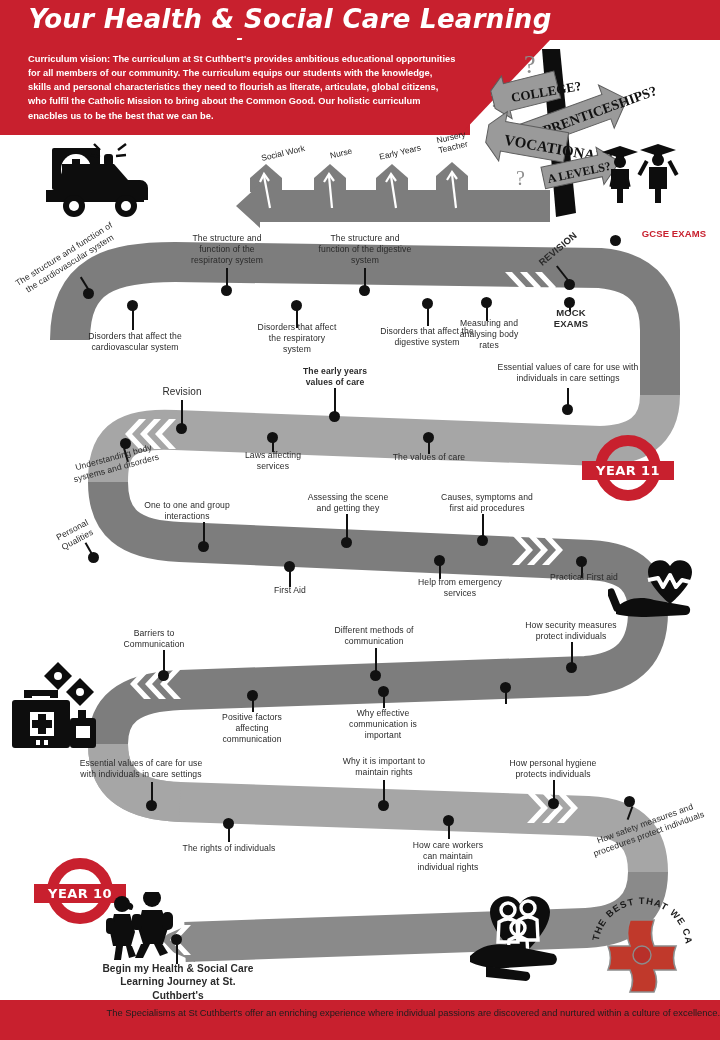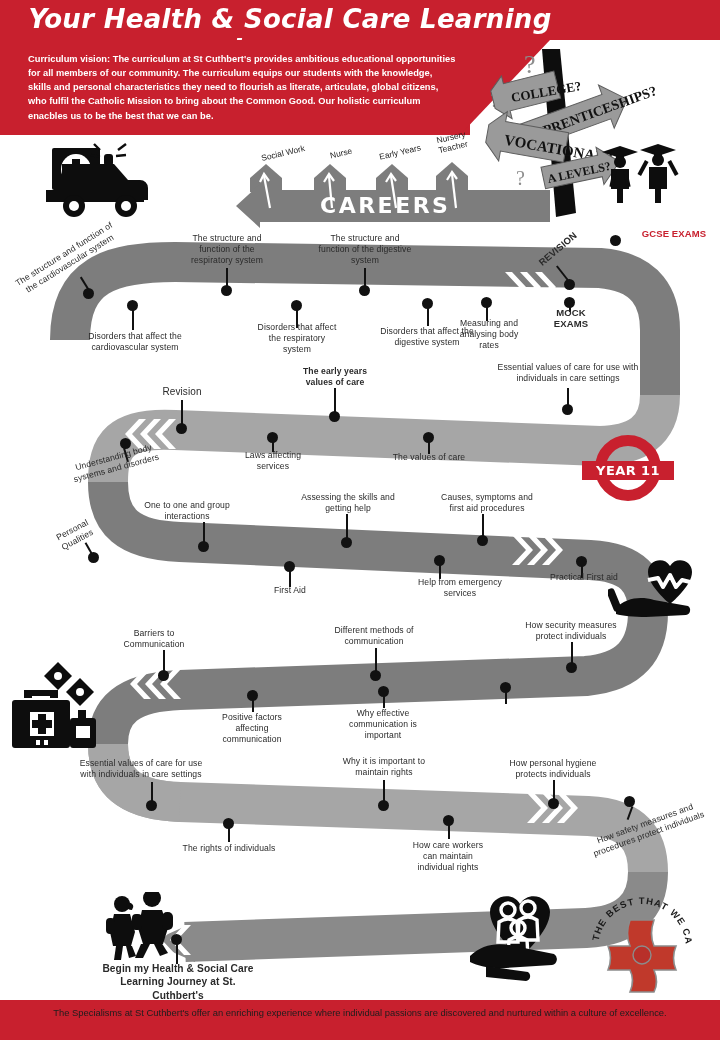"CAREERS" div.careers-text { html: <div>CAREERS</div> -> none }
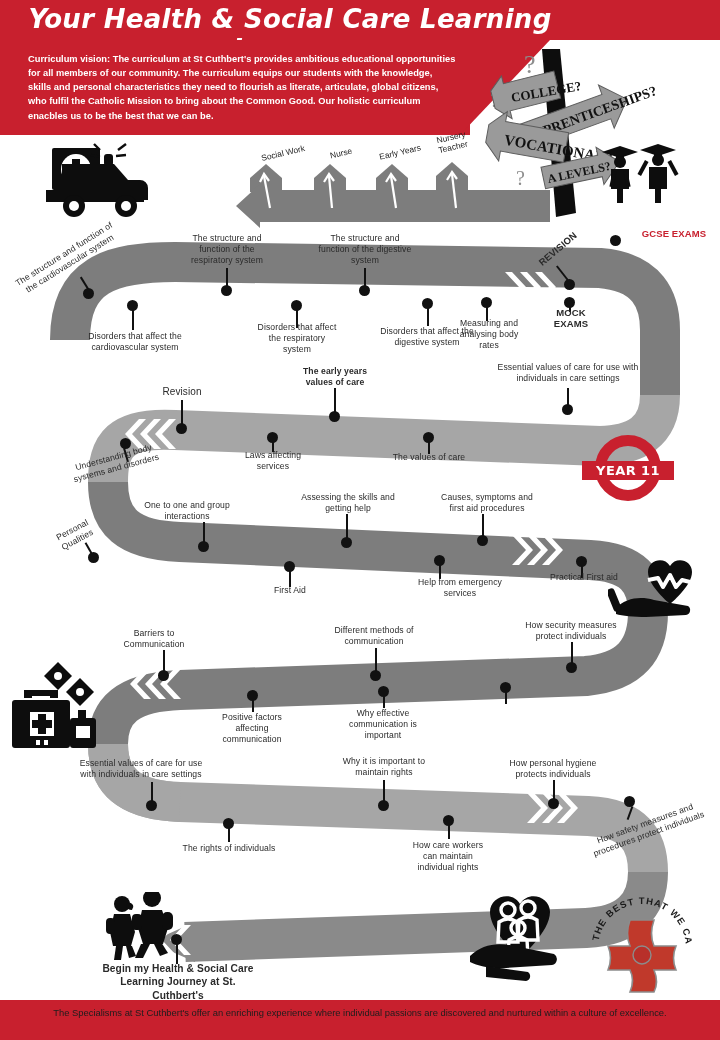"Assessing the skills and getting" div.lbl { text: skills and getting help -> scene and getting they }
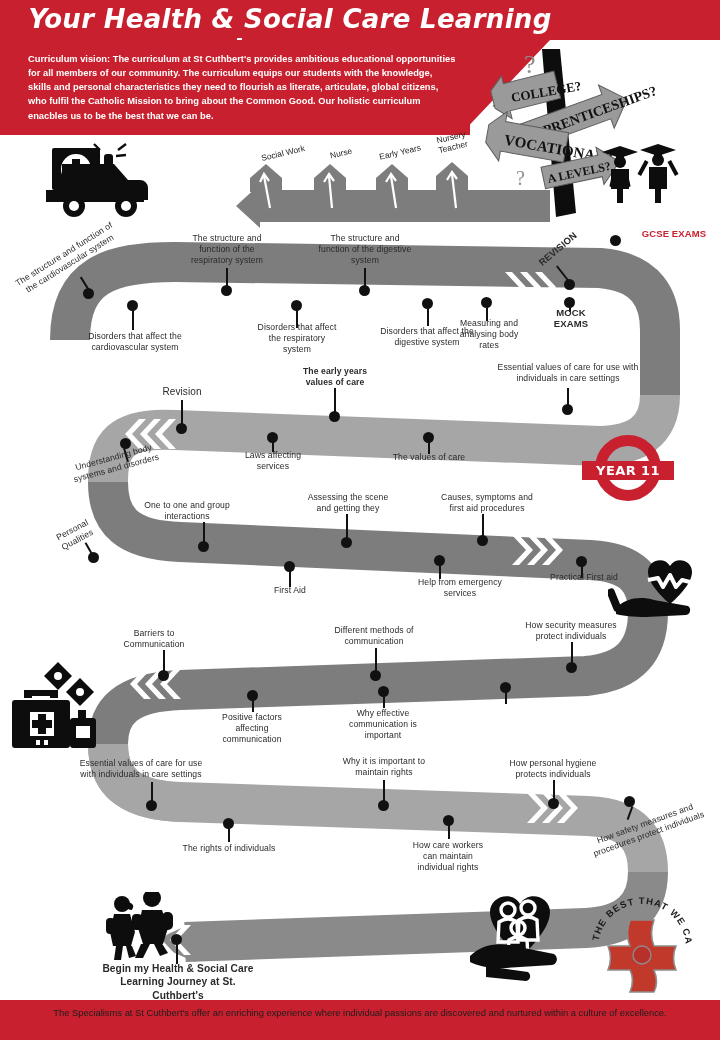"YEAR 10" div.year-badge { html: none -> <div> <div></div> <div> <span>YEAR 10</span> </div> </div> }
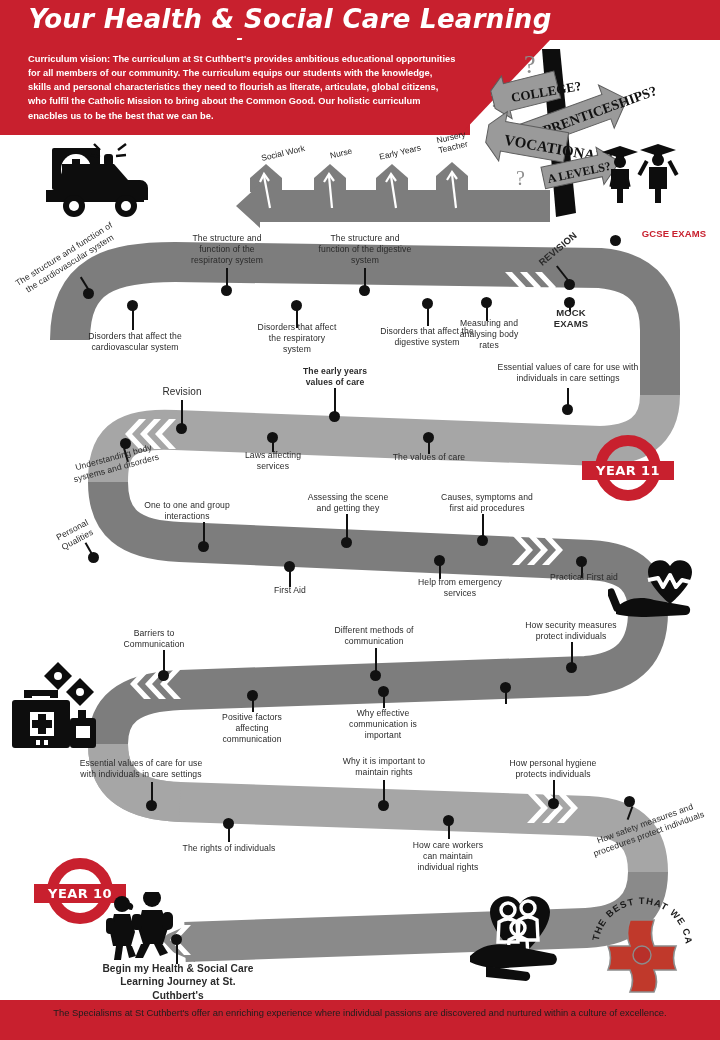"The Specialisms at St Cuthbert's" .footer-text { text-align: center -> right }
